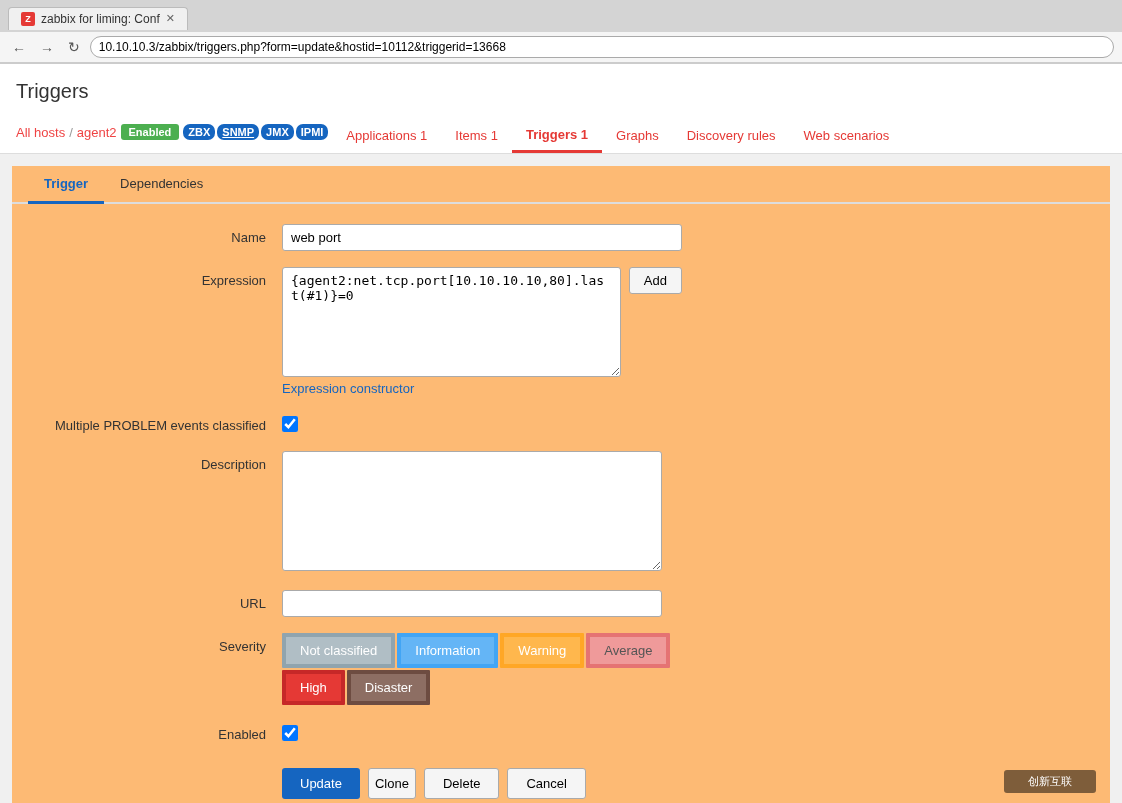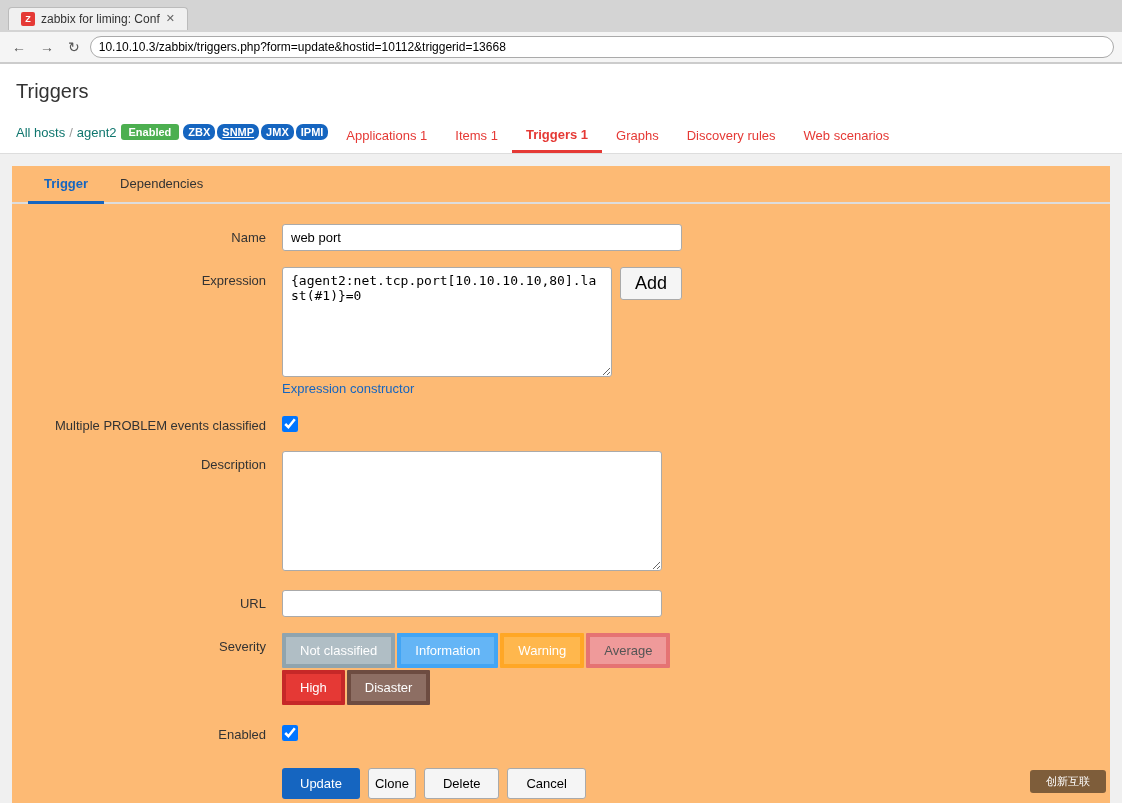"All hosts" .breadcrumb-link { color: #0f766e -> #ef4444 }
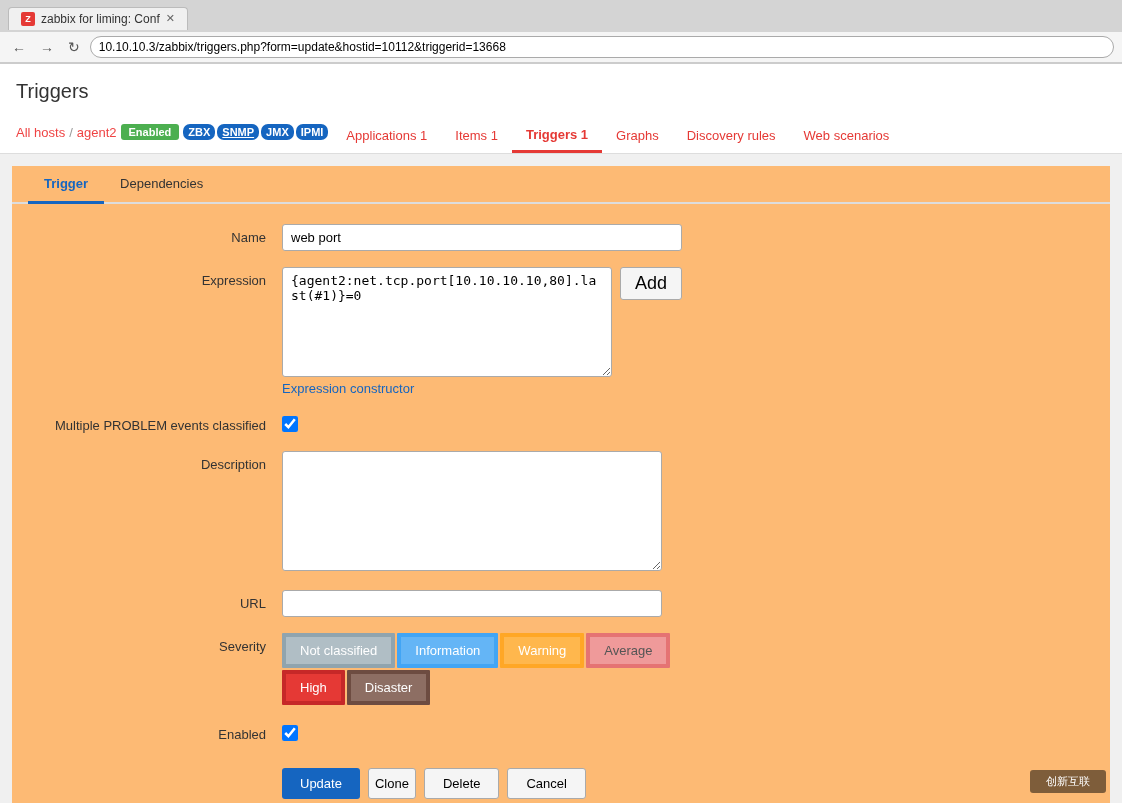"Add" .btn-add { font-size: 18px -> 13px }
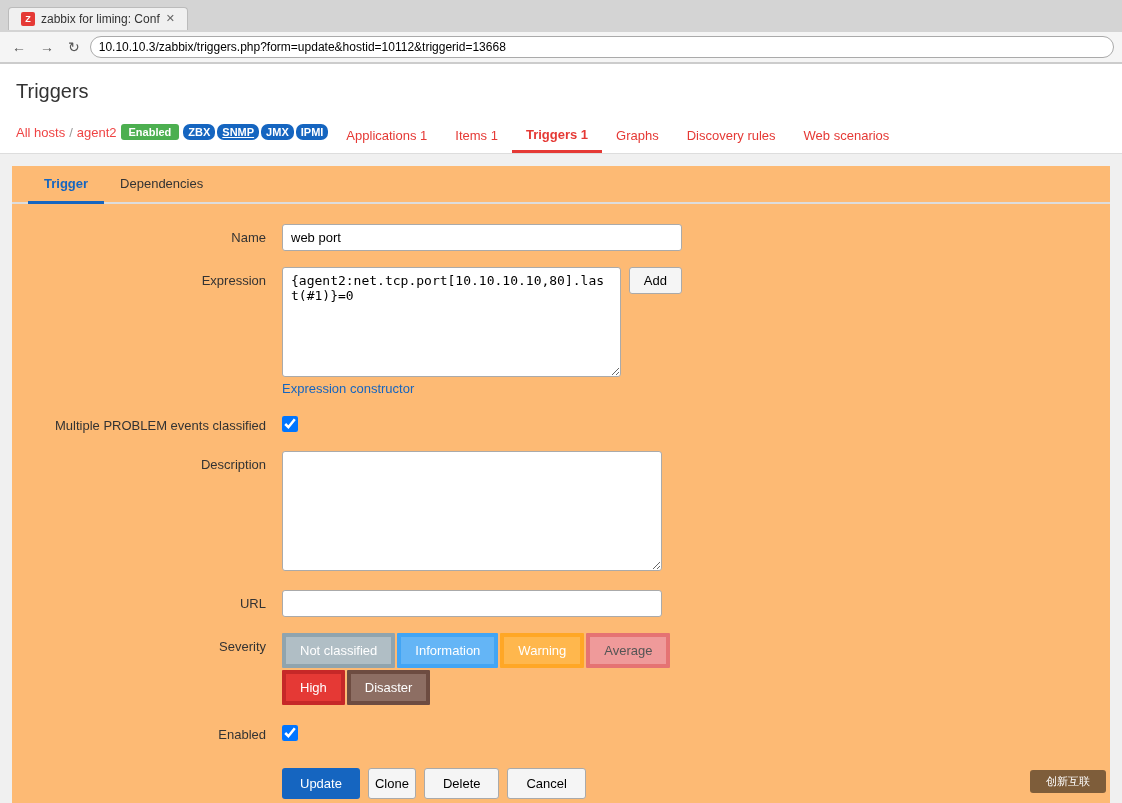"创新互联" .watermark { padding: 4px 16px -> 4px 24px; right: 16px -> 26px }
